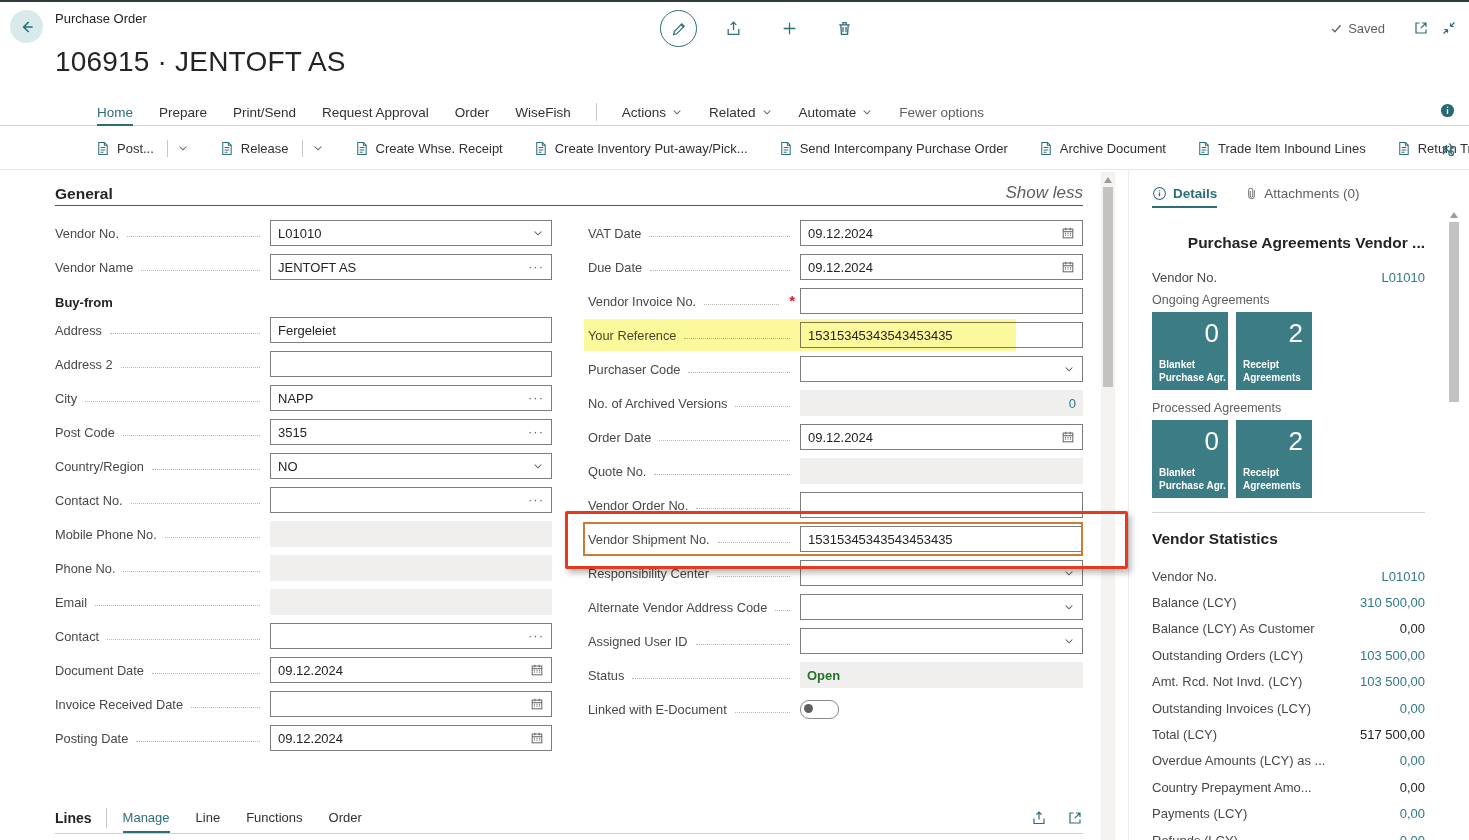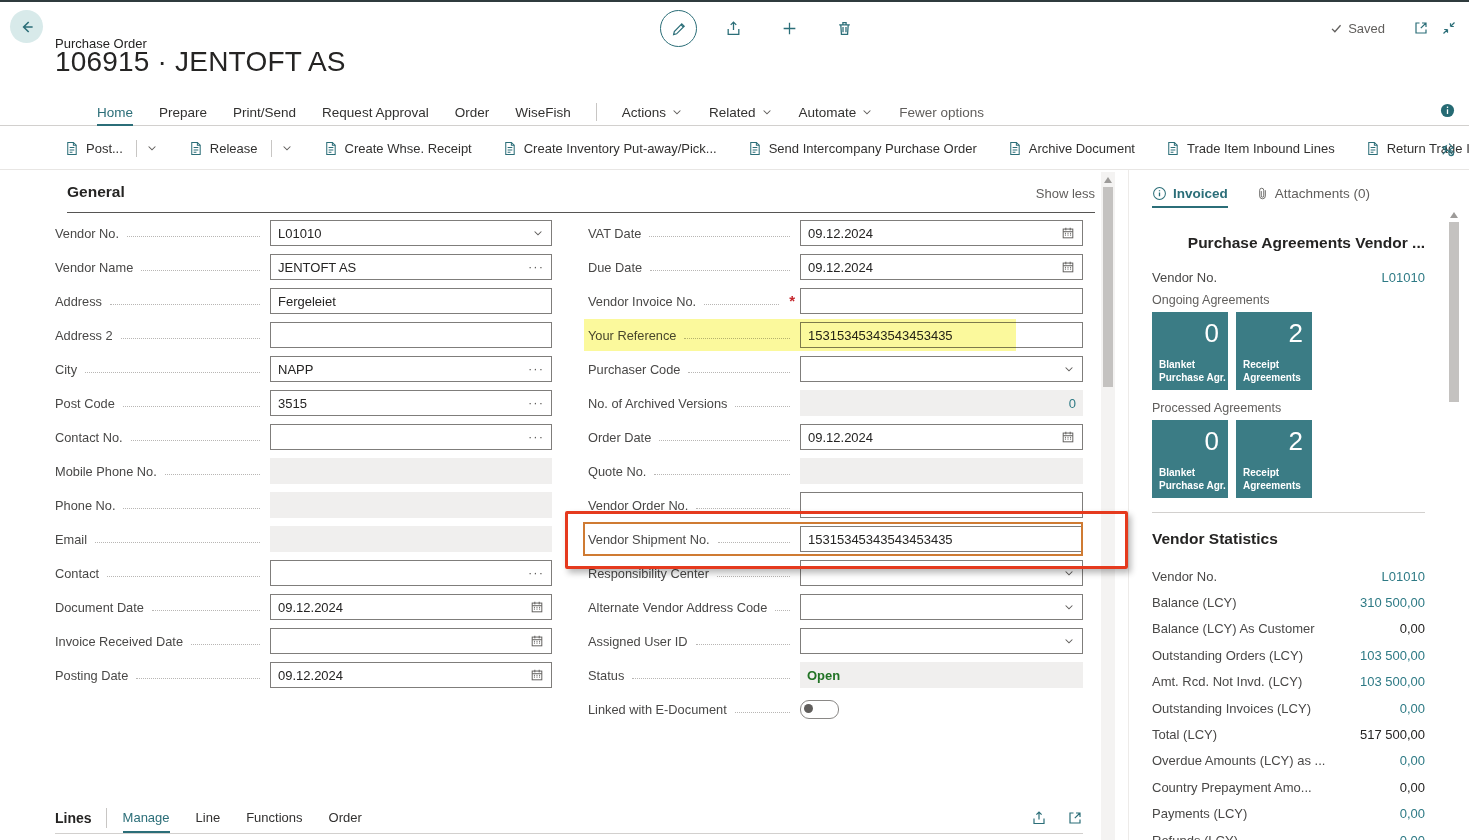"Purchase Order" .caption { top: 34px -> 9px }
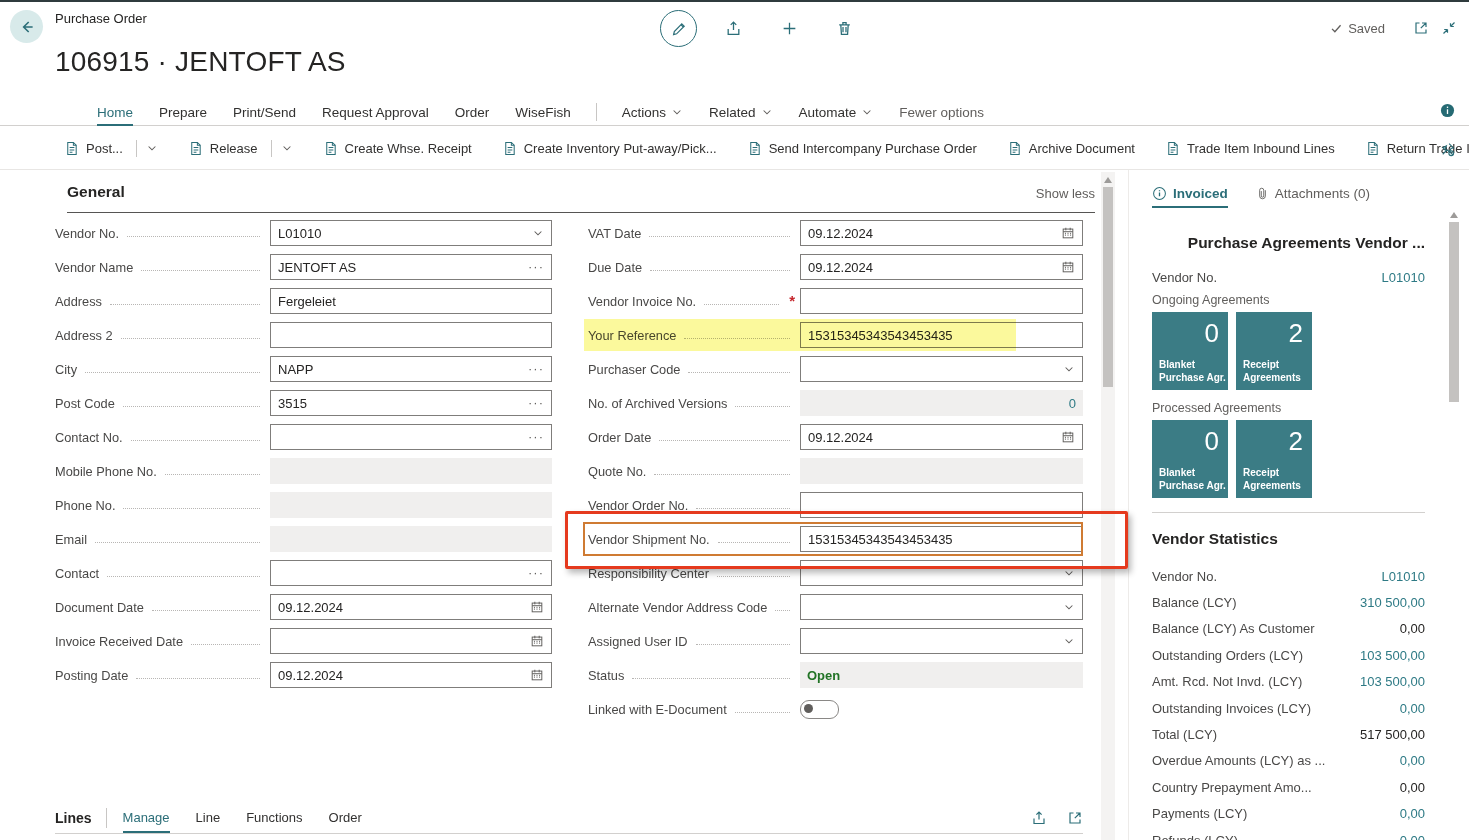"Post..." .ribbon { padding-left: 64px -> 95px }
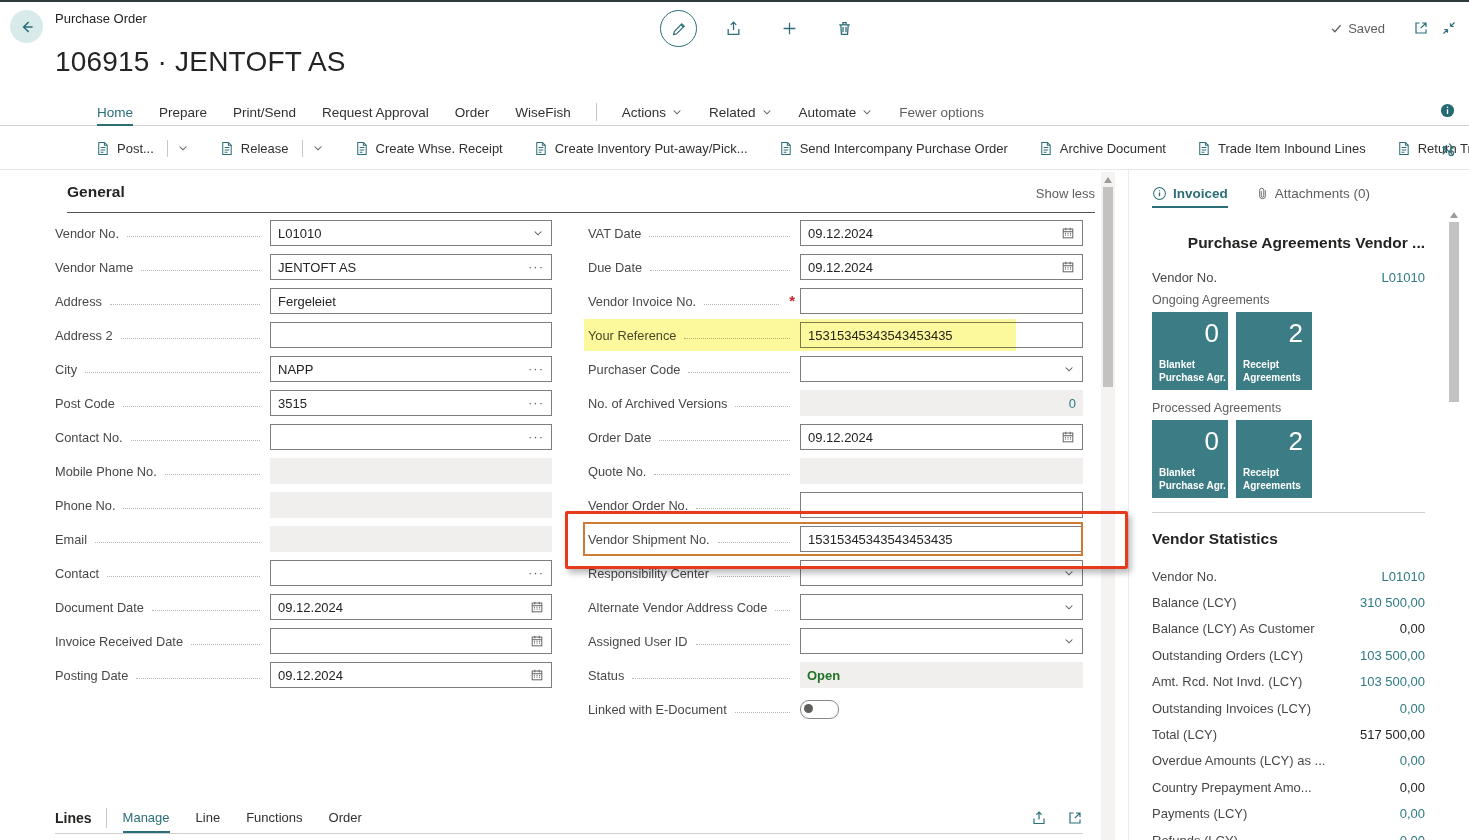"General" .gen-head { margin-left: 12px -> none; padding-bottom: 11px -> 2px }
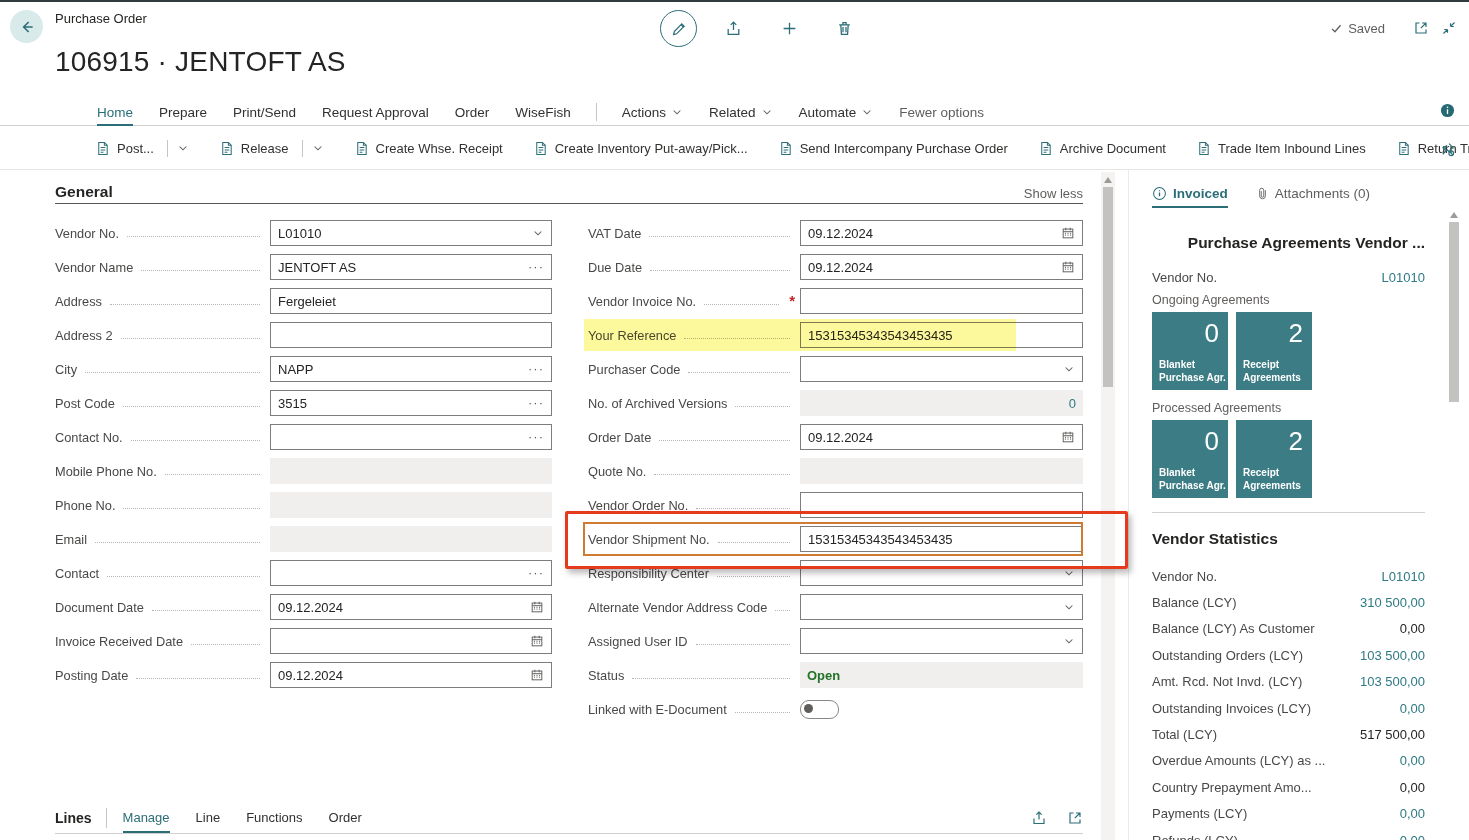"Show less" .show-less { font-size: 13px -> 17px; font-style: none -> italic }
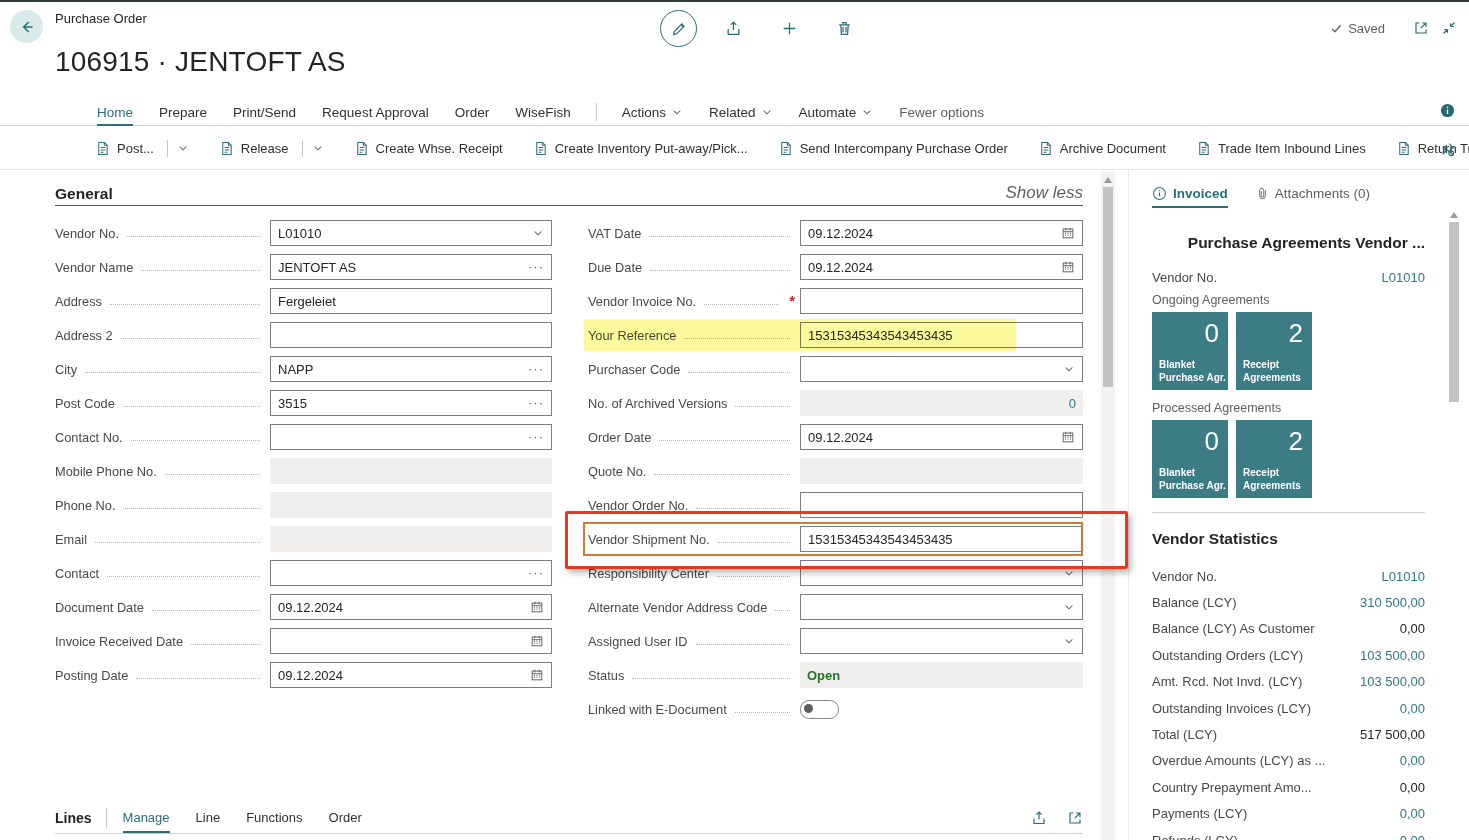"Invoiced" span { text: Invoiced -> Details }
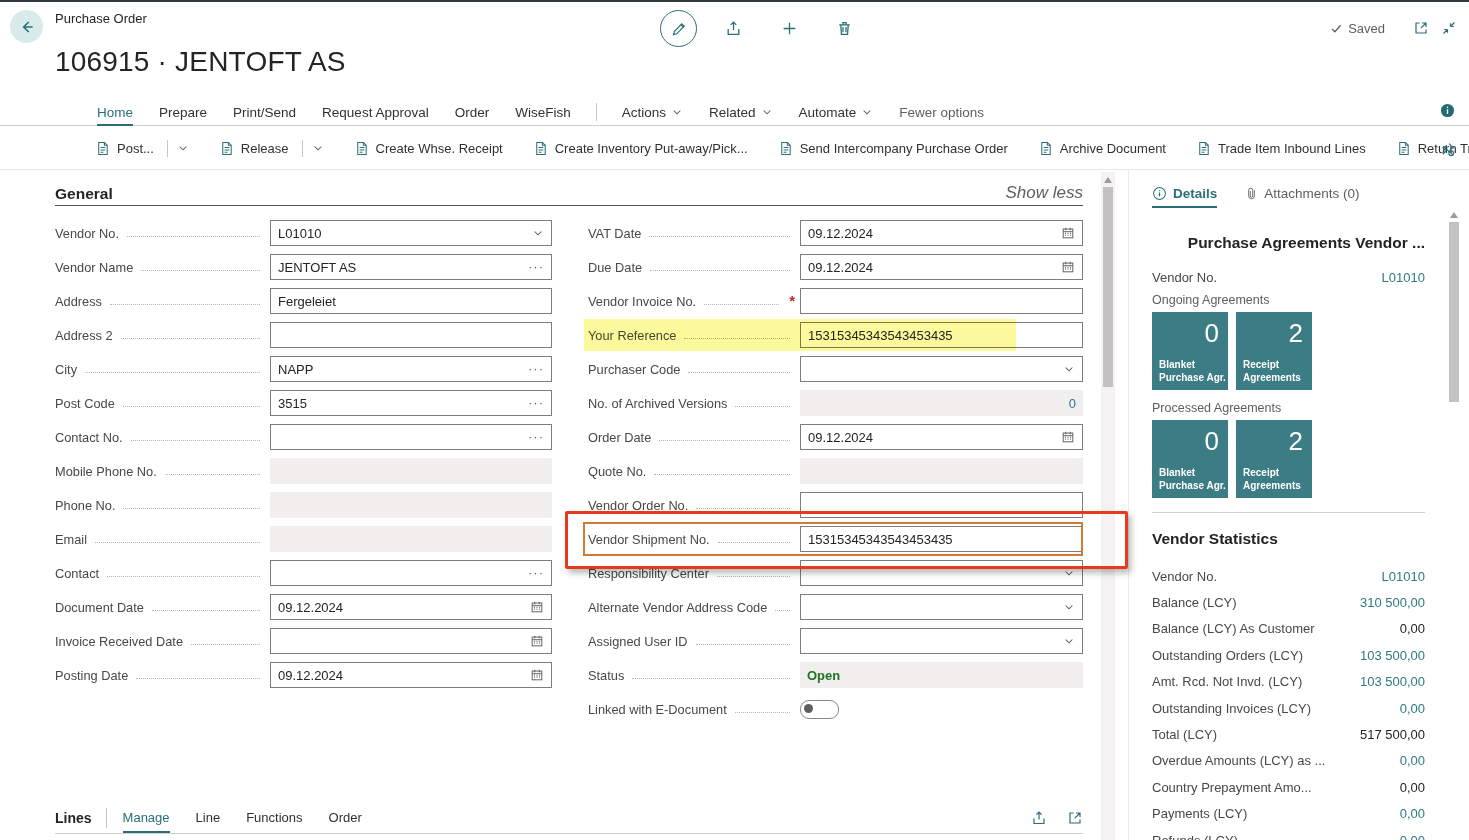"Buy-from" div.subhead { html: none -> <div>Buy-from</div> }
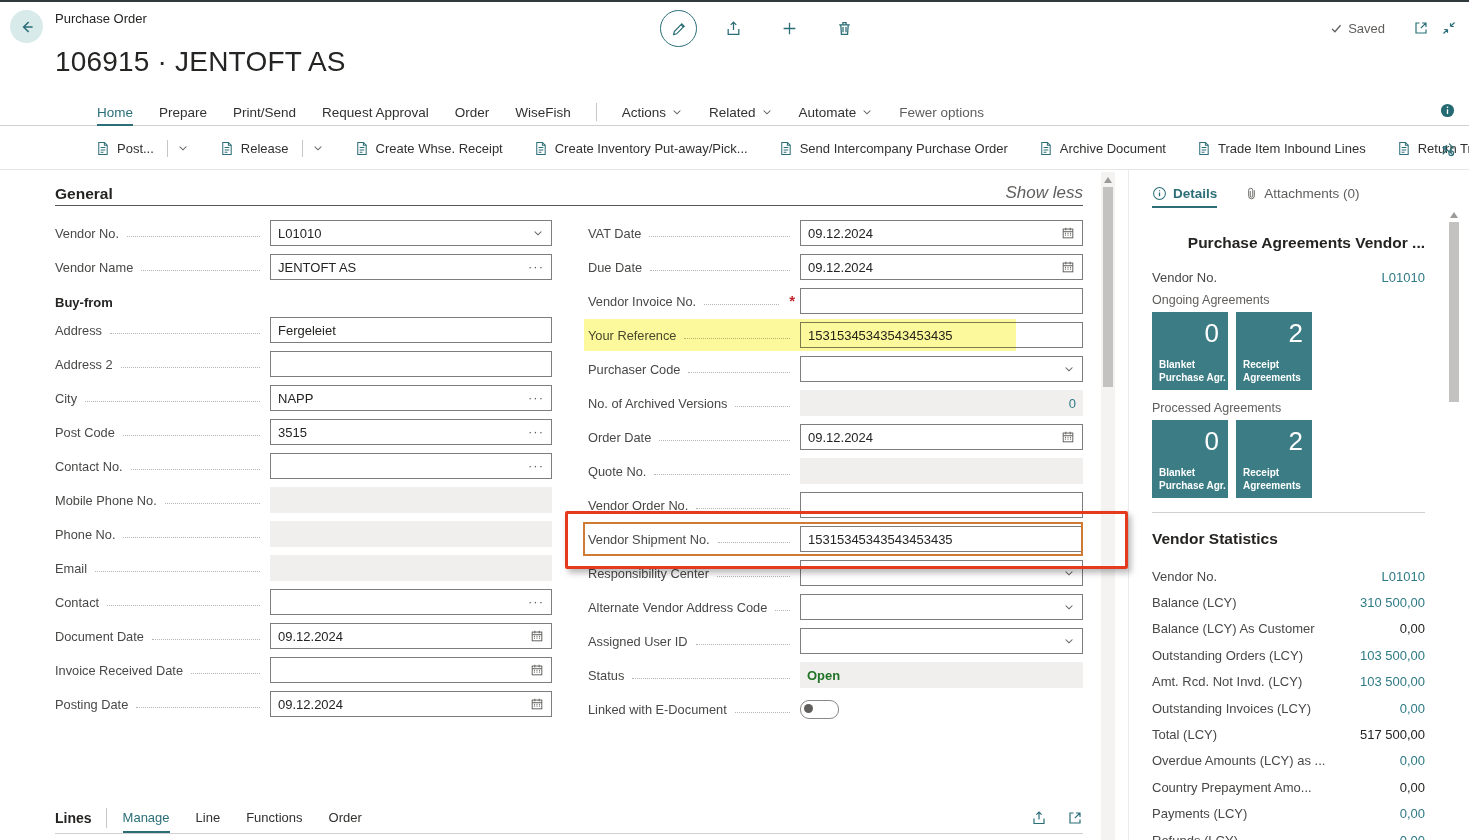"Country/Region" div.frow { html: none -> <div> <span>Country/Region</span> <span></span> <div> <span>NO</span> <span> <svg> <path></path> </svg> </span> </div> </div> }
